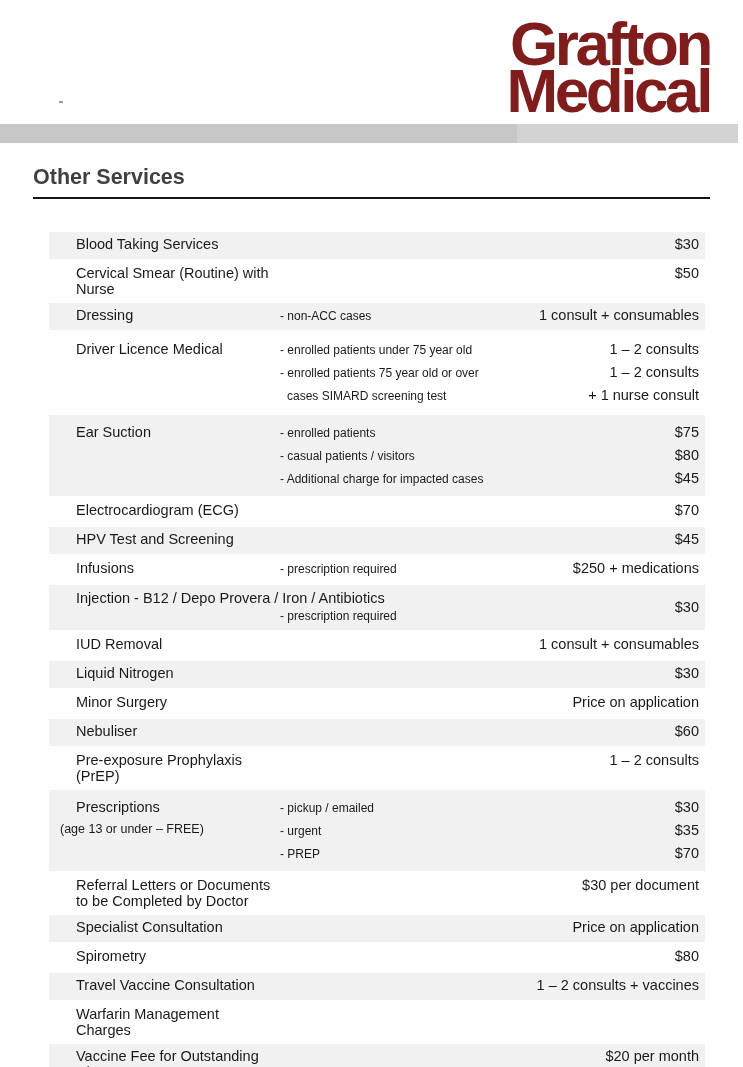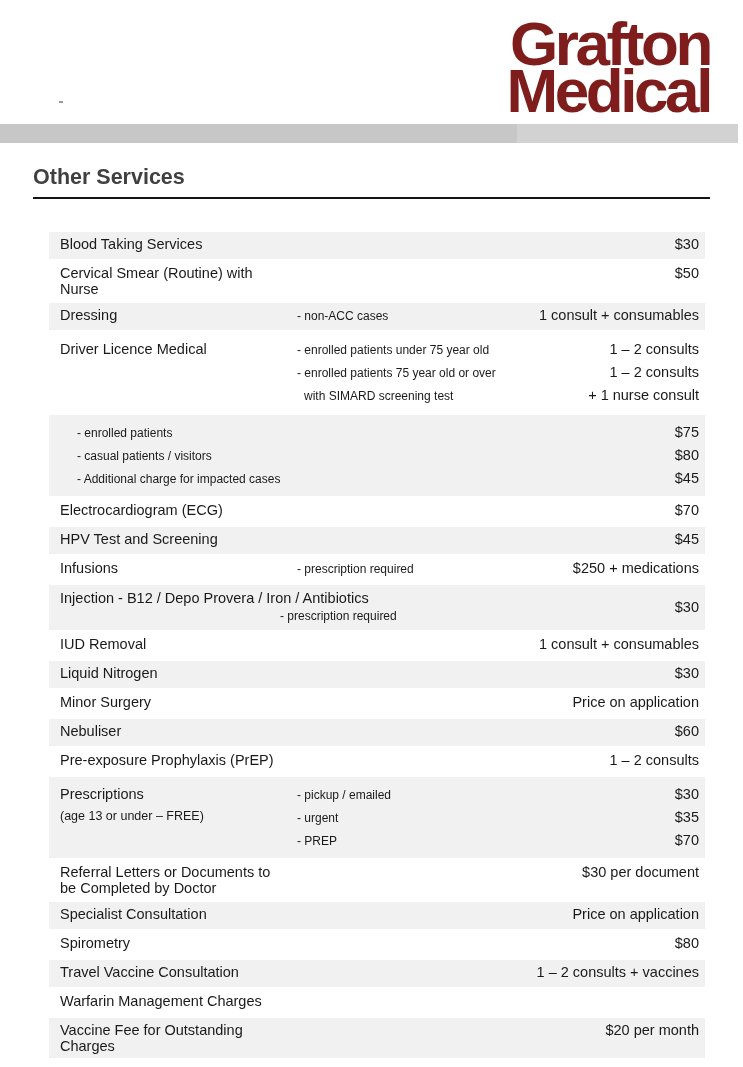"Blood Taking Services" .service-name { margin-left: none -> 16px }
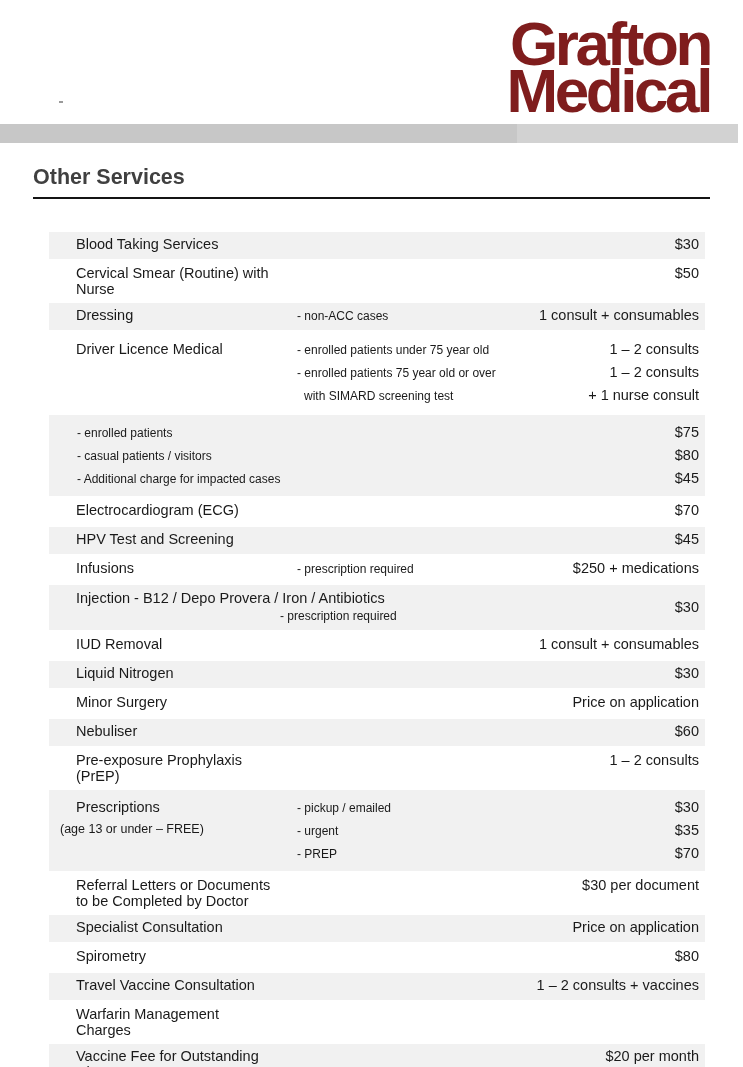"- non-ACC cases" .note { margin-left: 17px -> none }
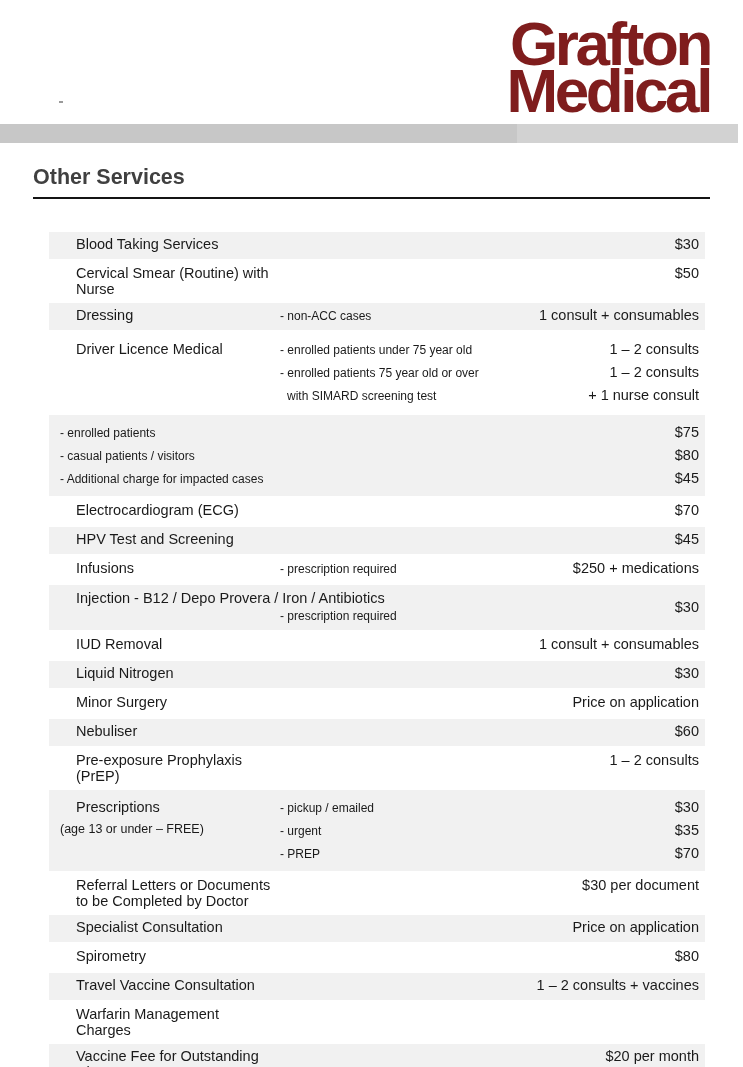"with SIMARD screening test" span.note { text: with -> cases }
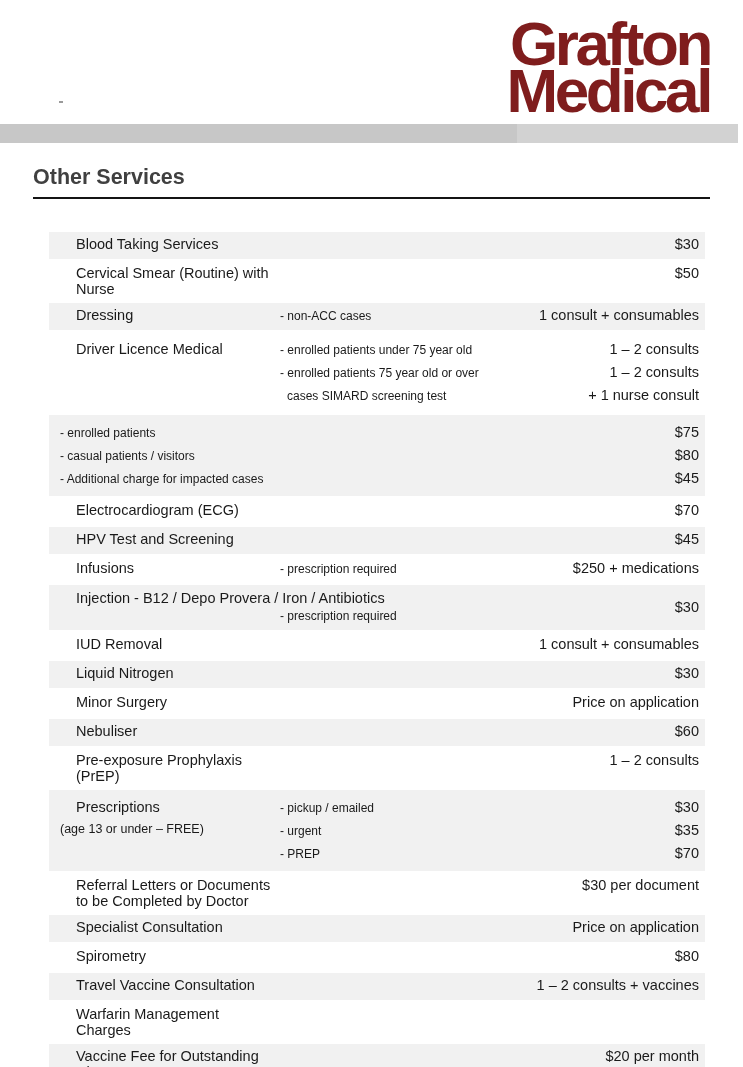"Ear Suction" div.name-block { html: none -> <div> <div>Ear Suction</div> </div> }
